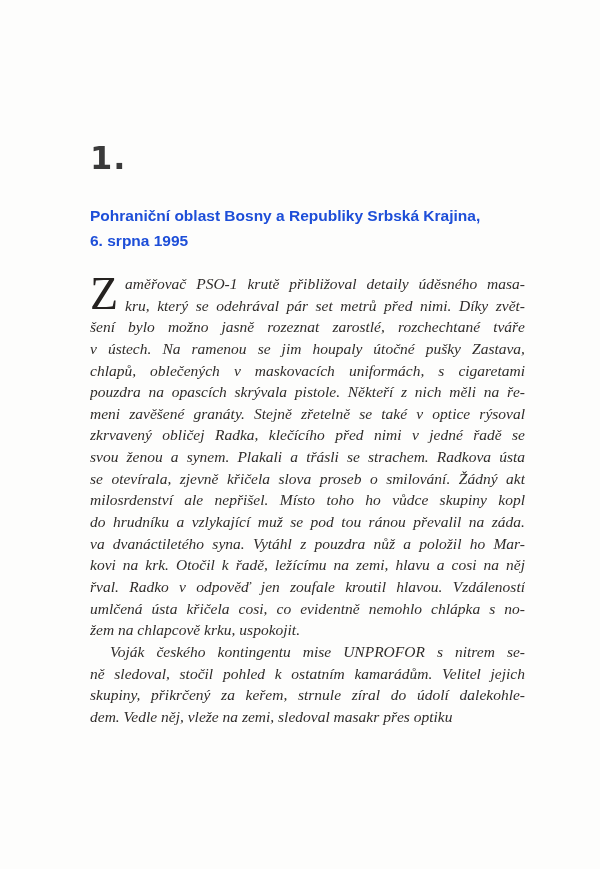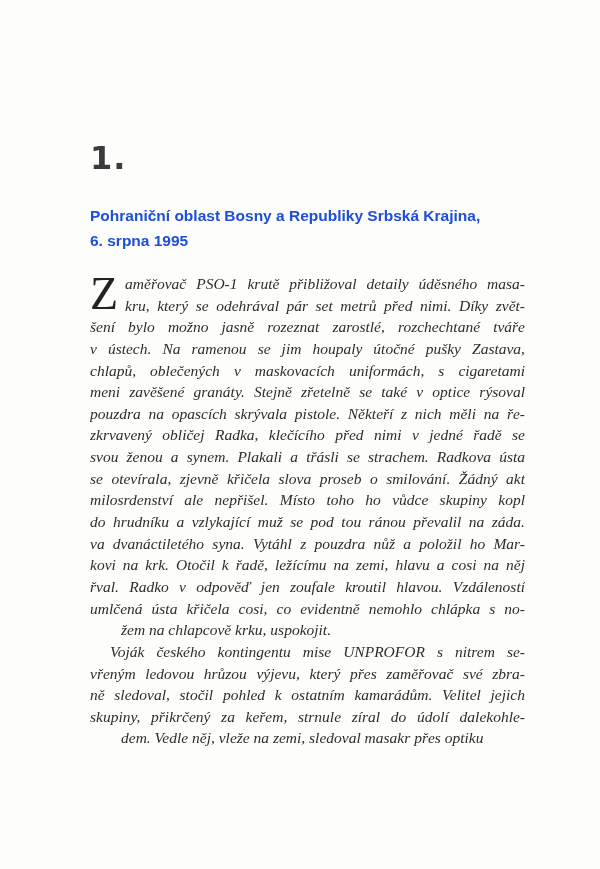"meni zavěšené granáty. Stejně zřetelně" div.line { order: before "pouzdra na opascích skrývala pistole." -> after "pouzdra na opascích skrývala pistole." }
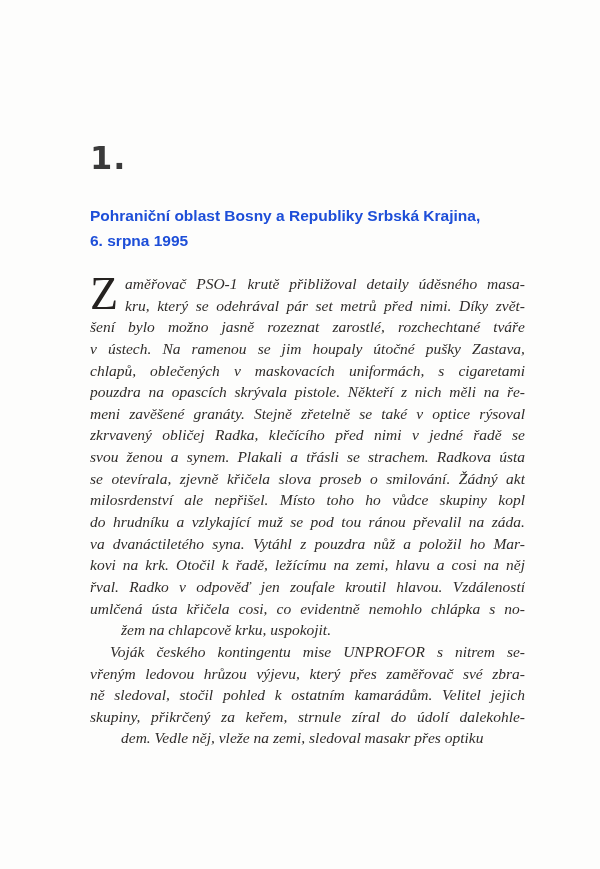"žem na chlapcově krku, uspokojit." .line.last { margin-left: 31px -> none }
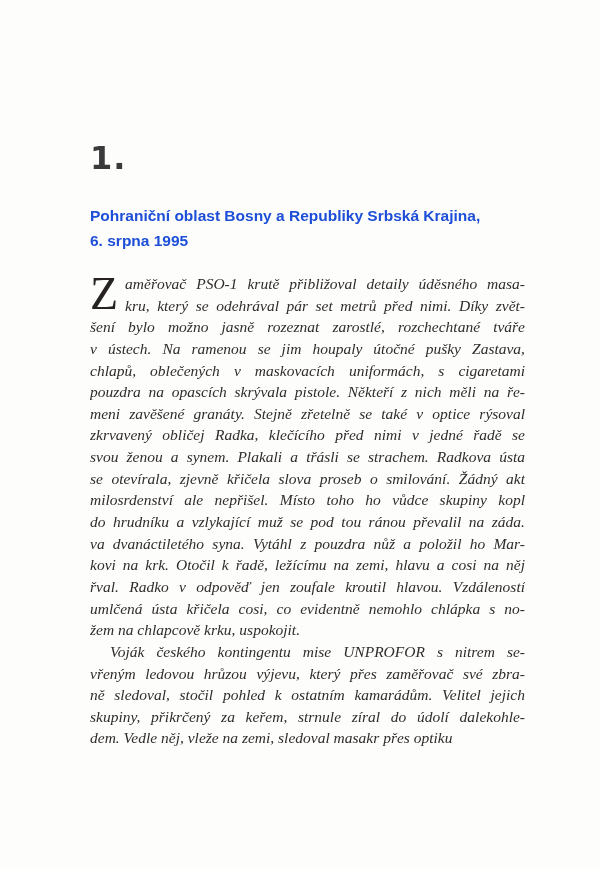"vřeným ledovou hrůzou výjevu, který" div.line { html: <div>vřeným ledovou hrůzou výjevu, který přes zaměřovač své zbra-</div> -> none }
